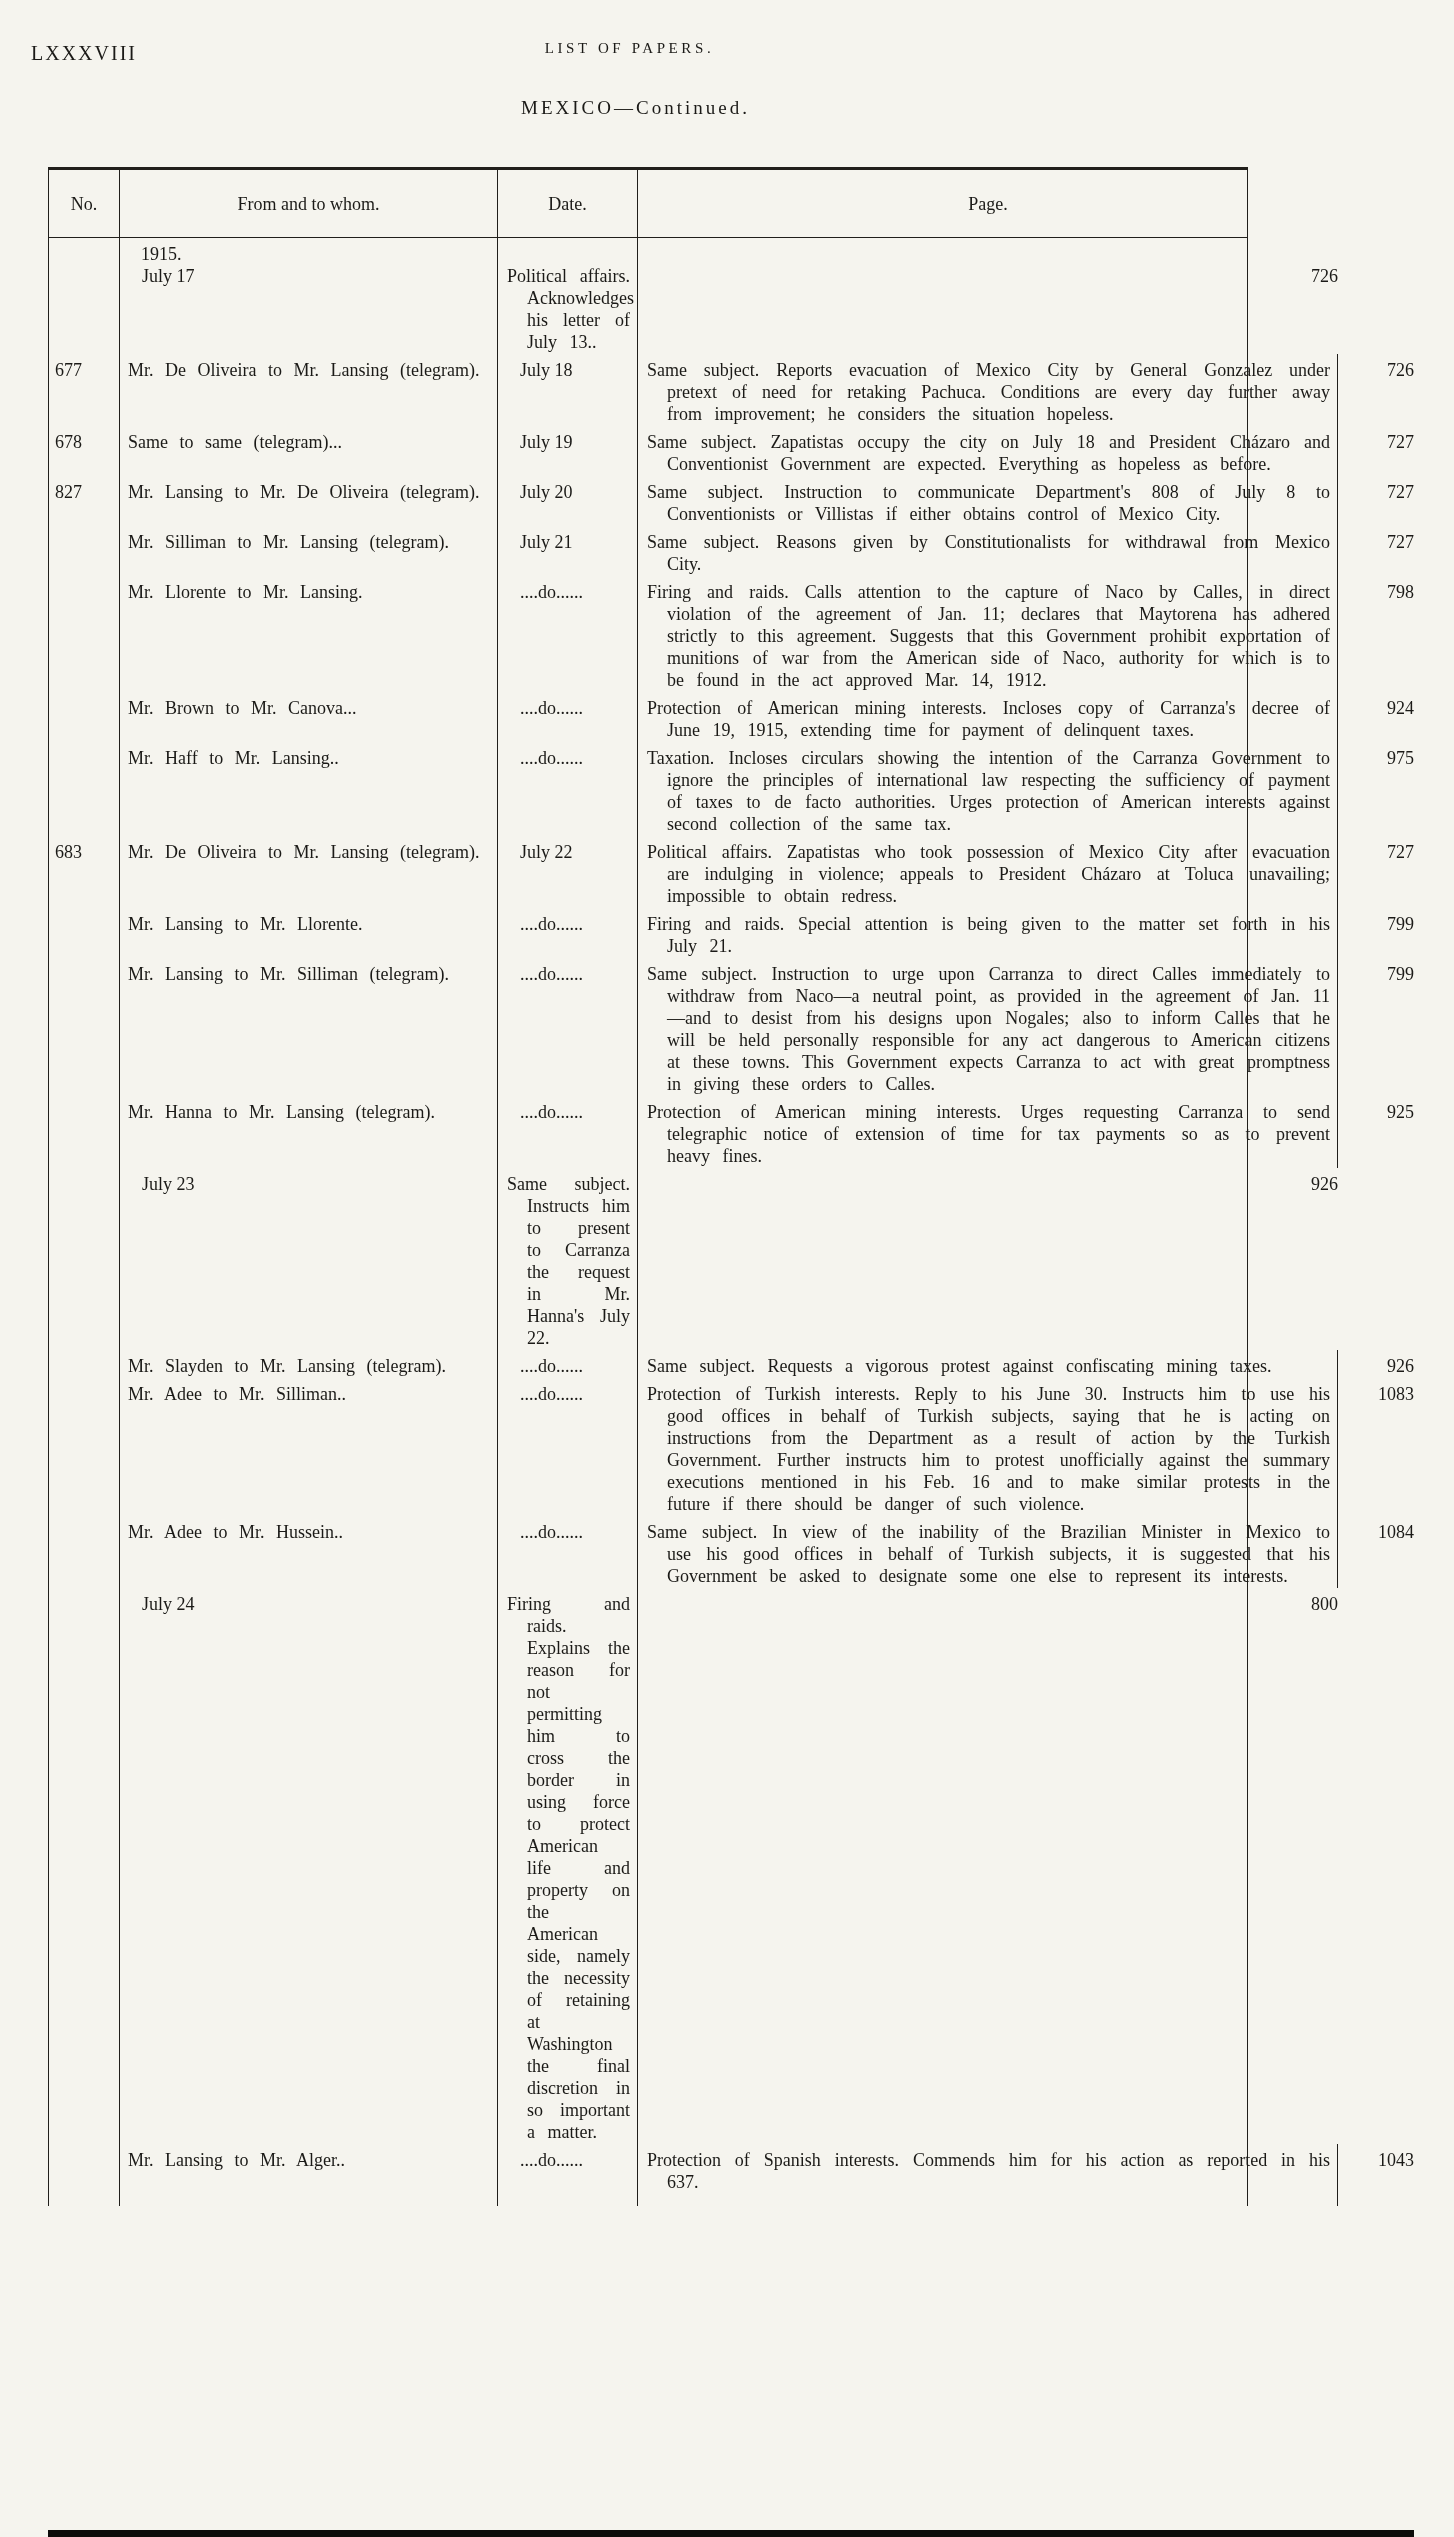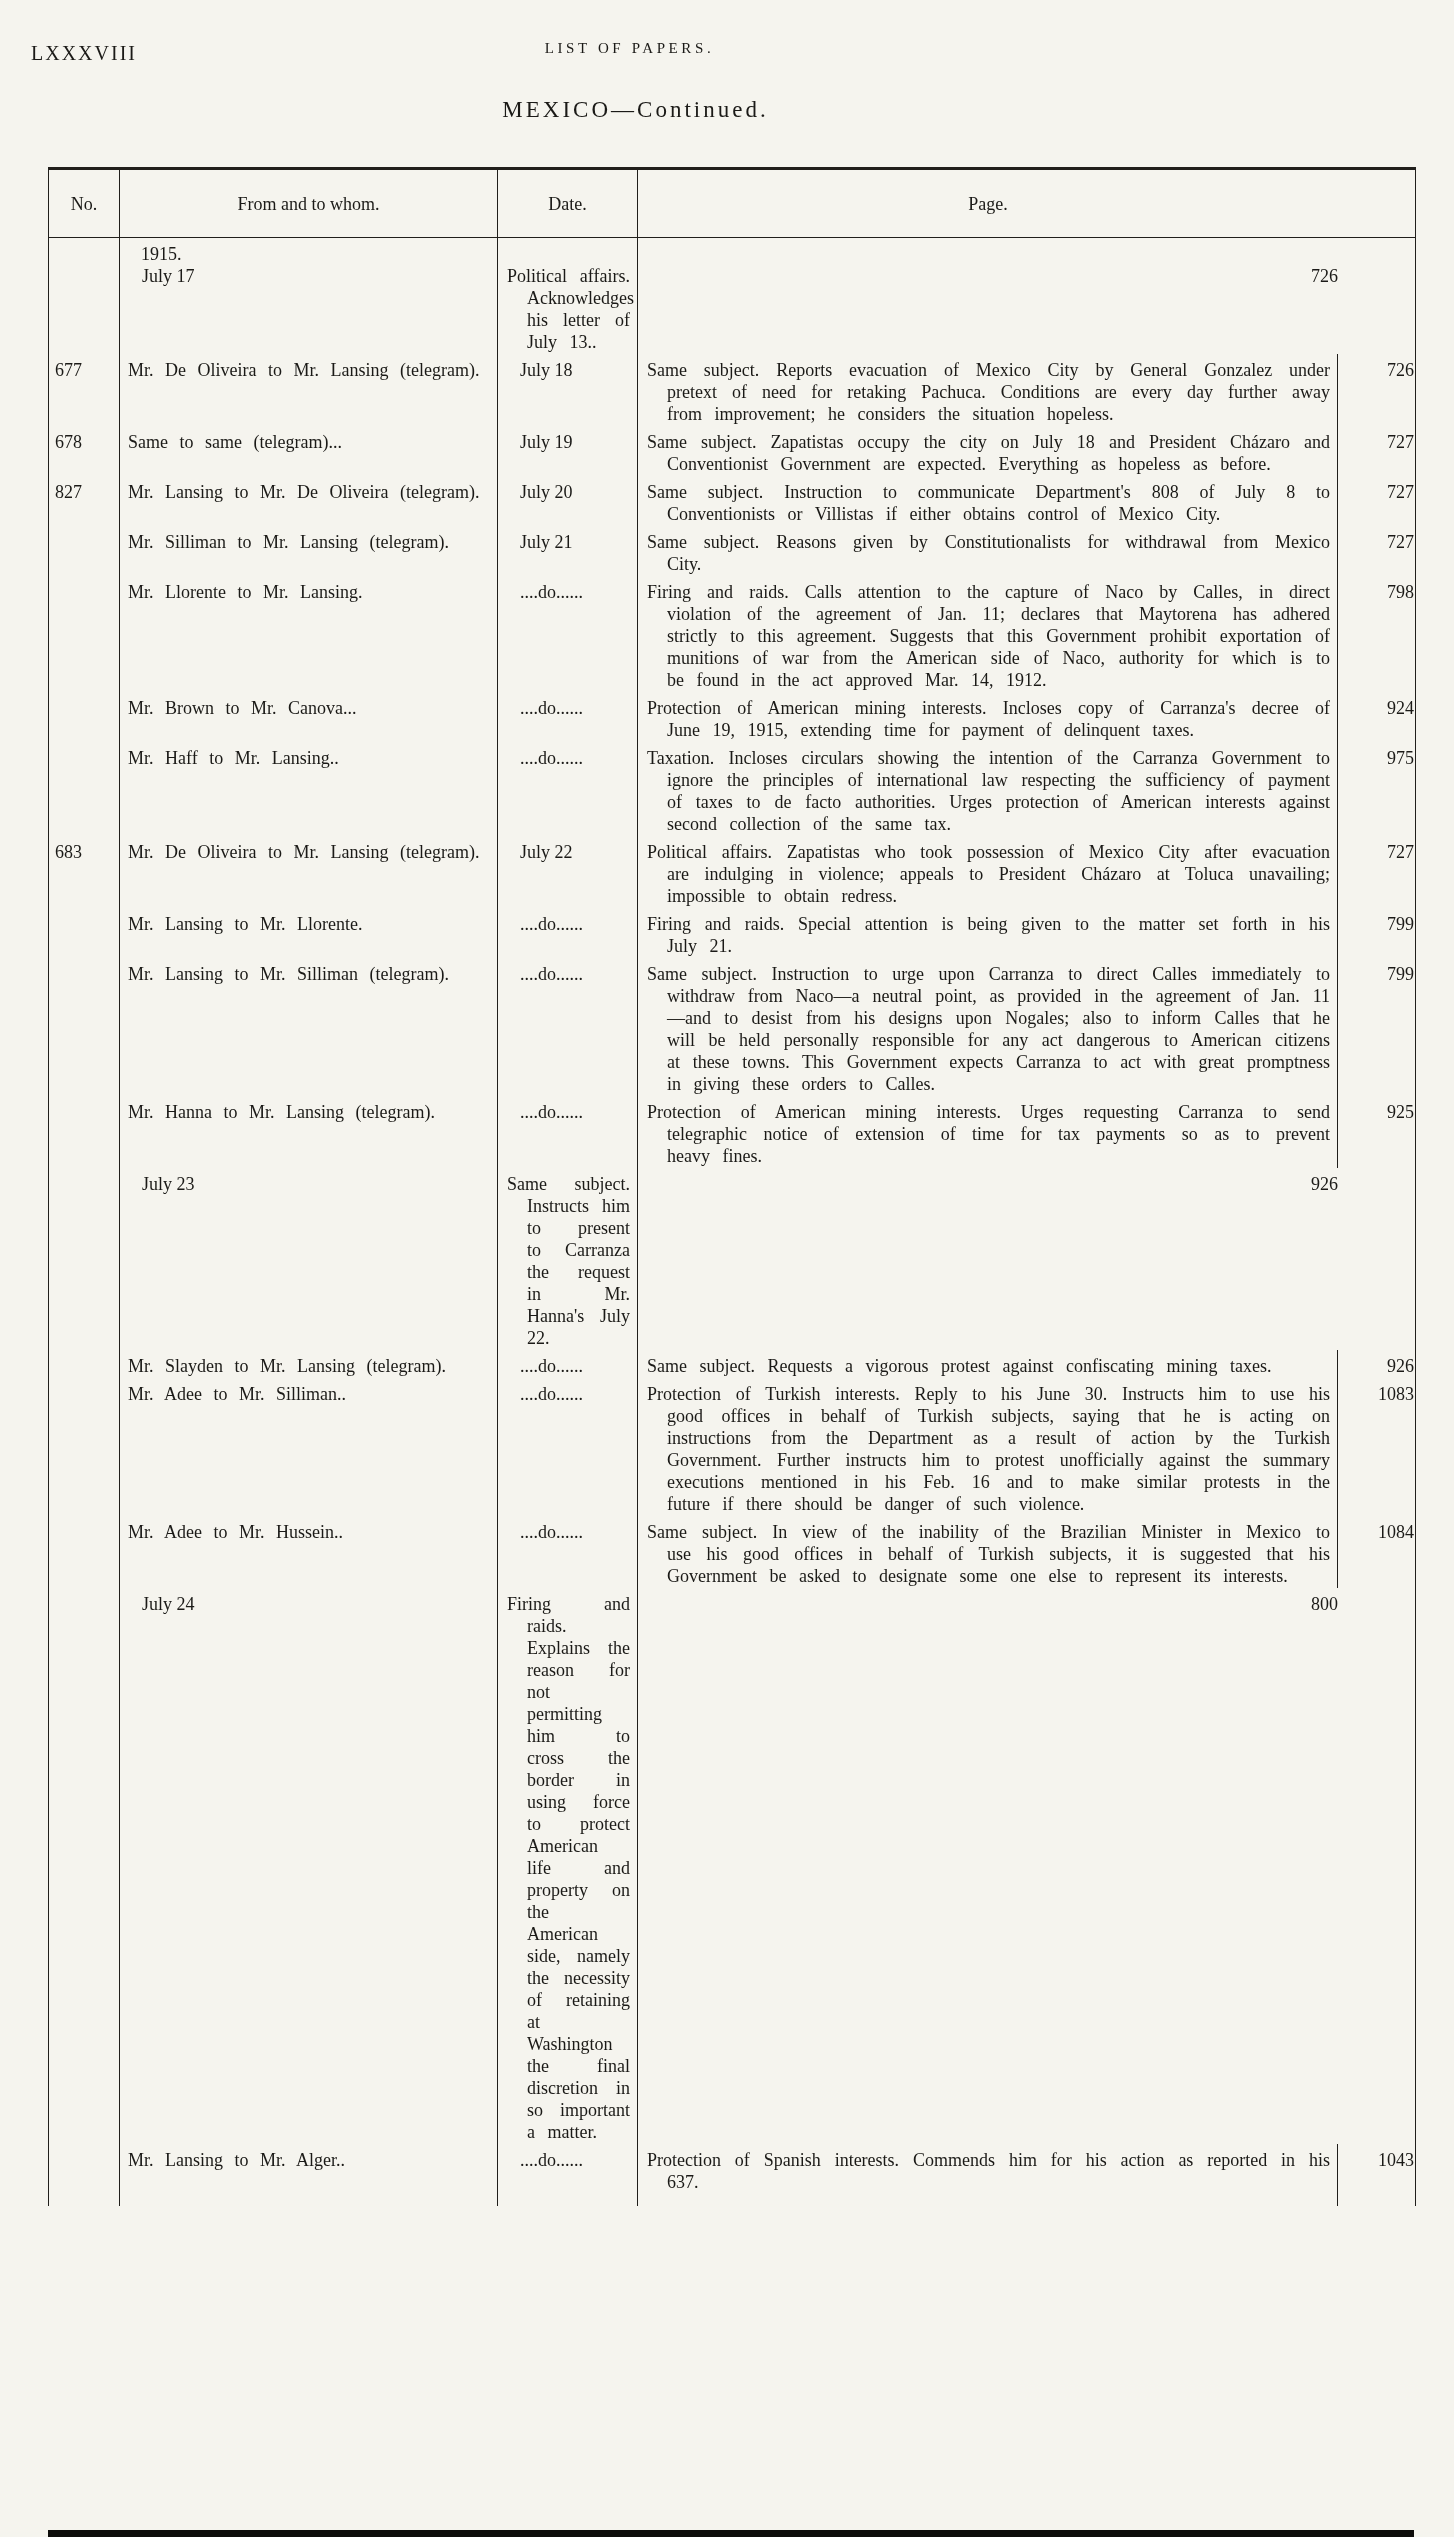"MEXICO—Continued." .subtitle { font-size: 23px -> 19px }
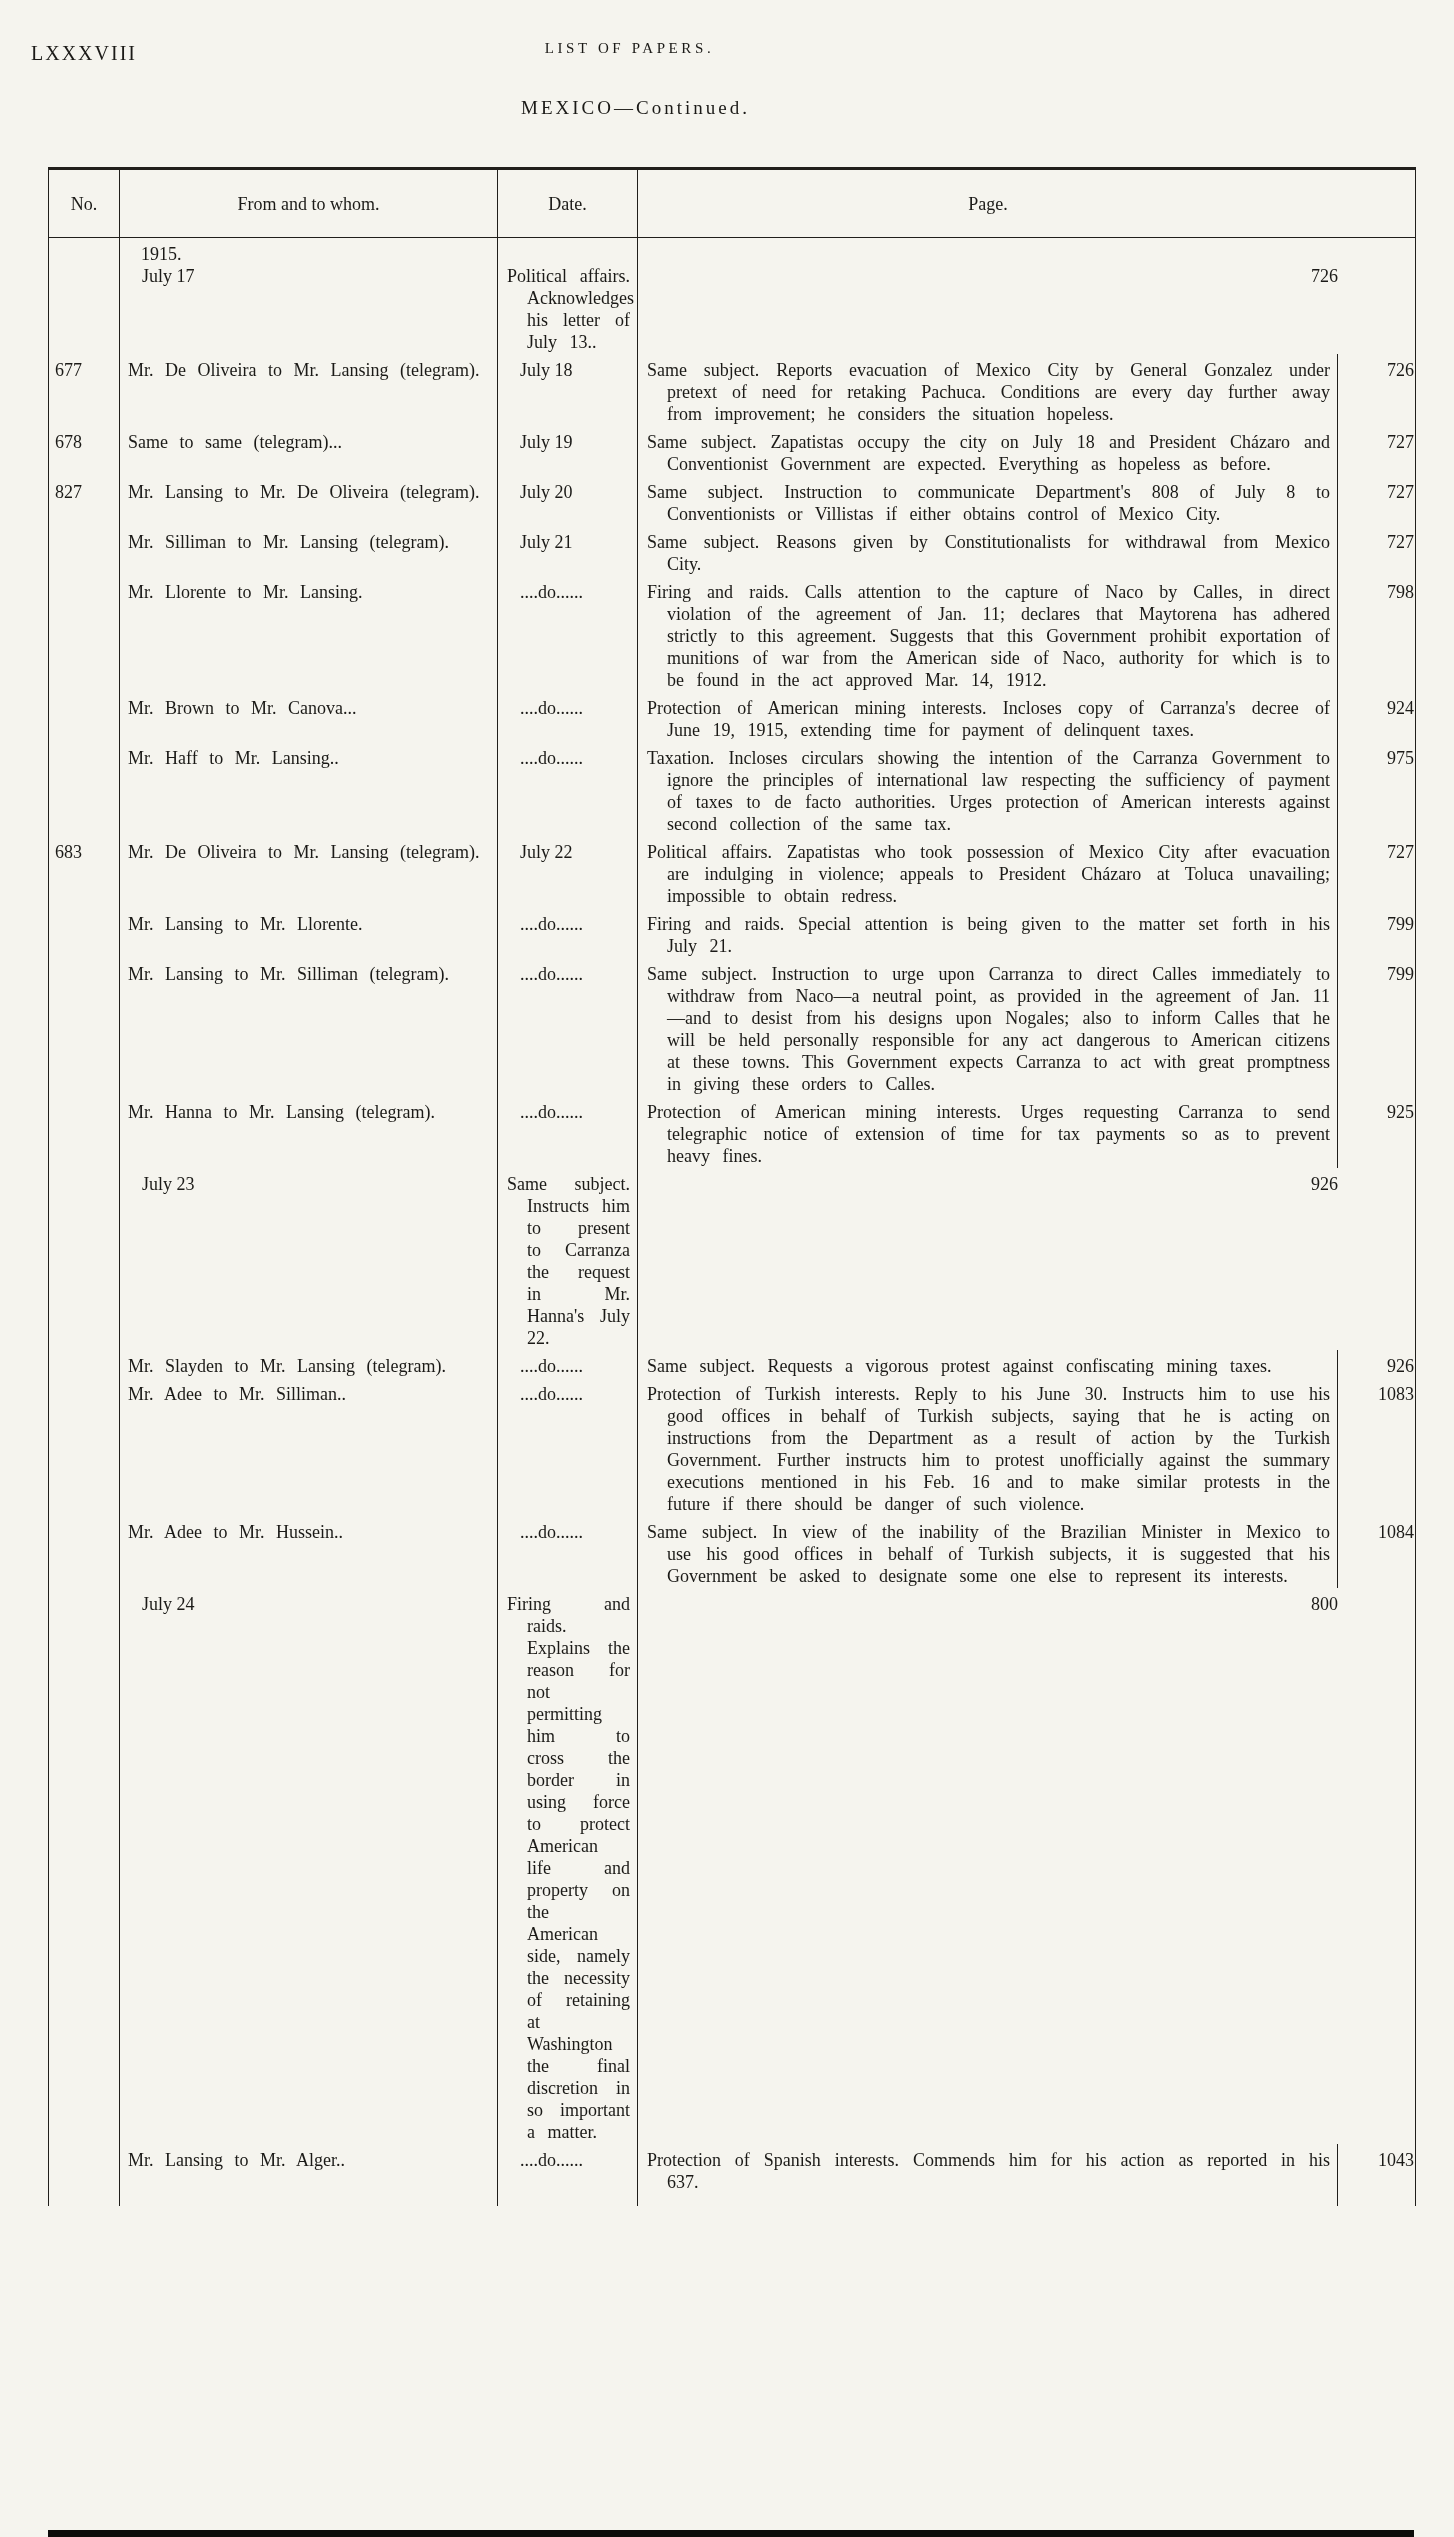"No." .paper-table { width: 1368px -> 1200px }
